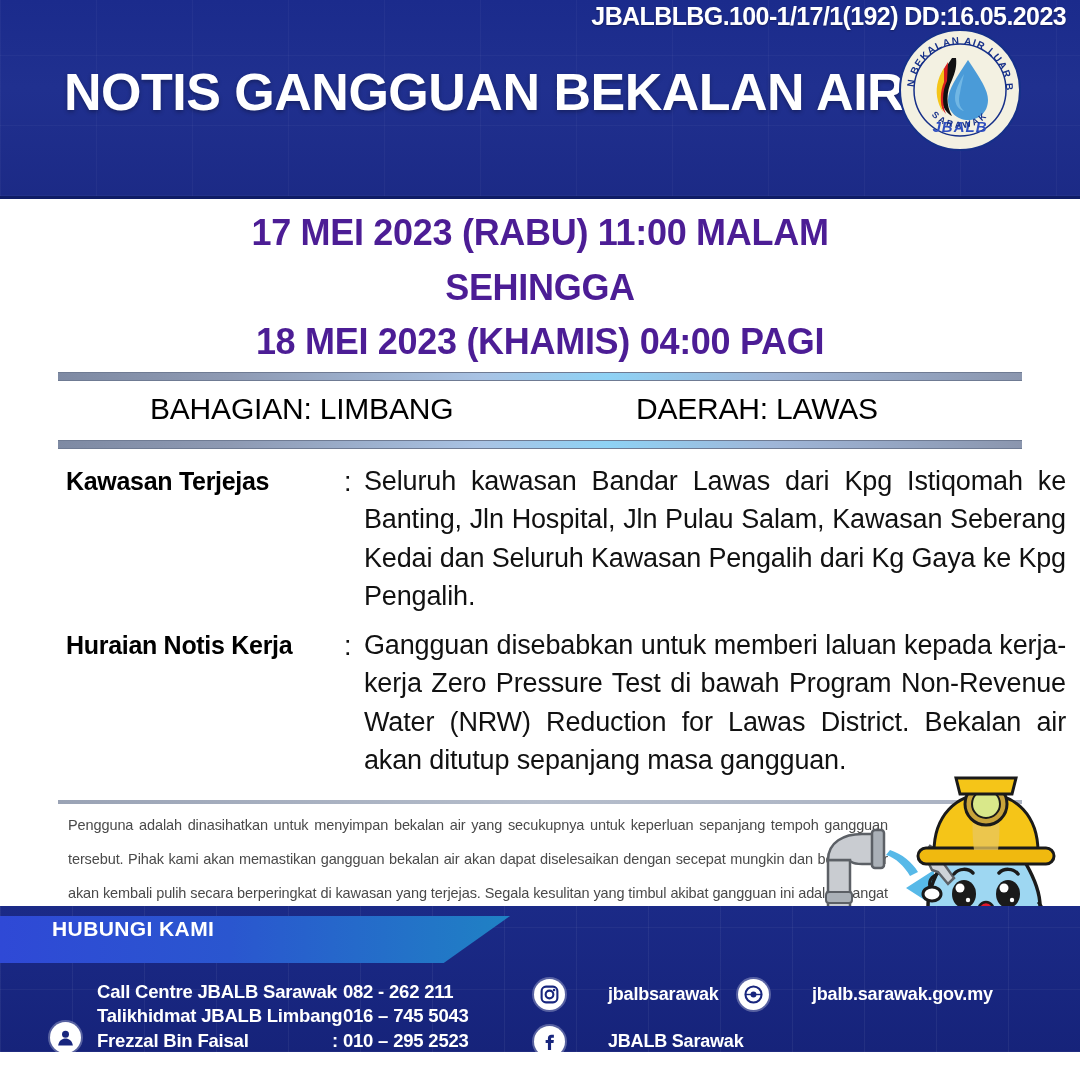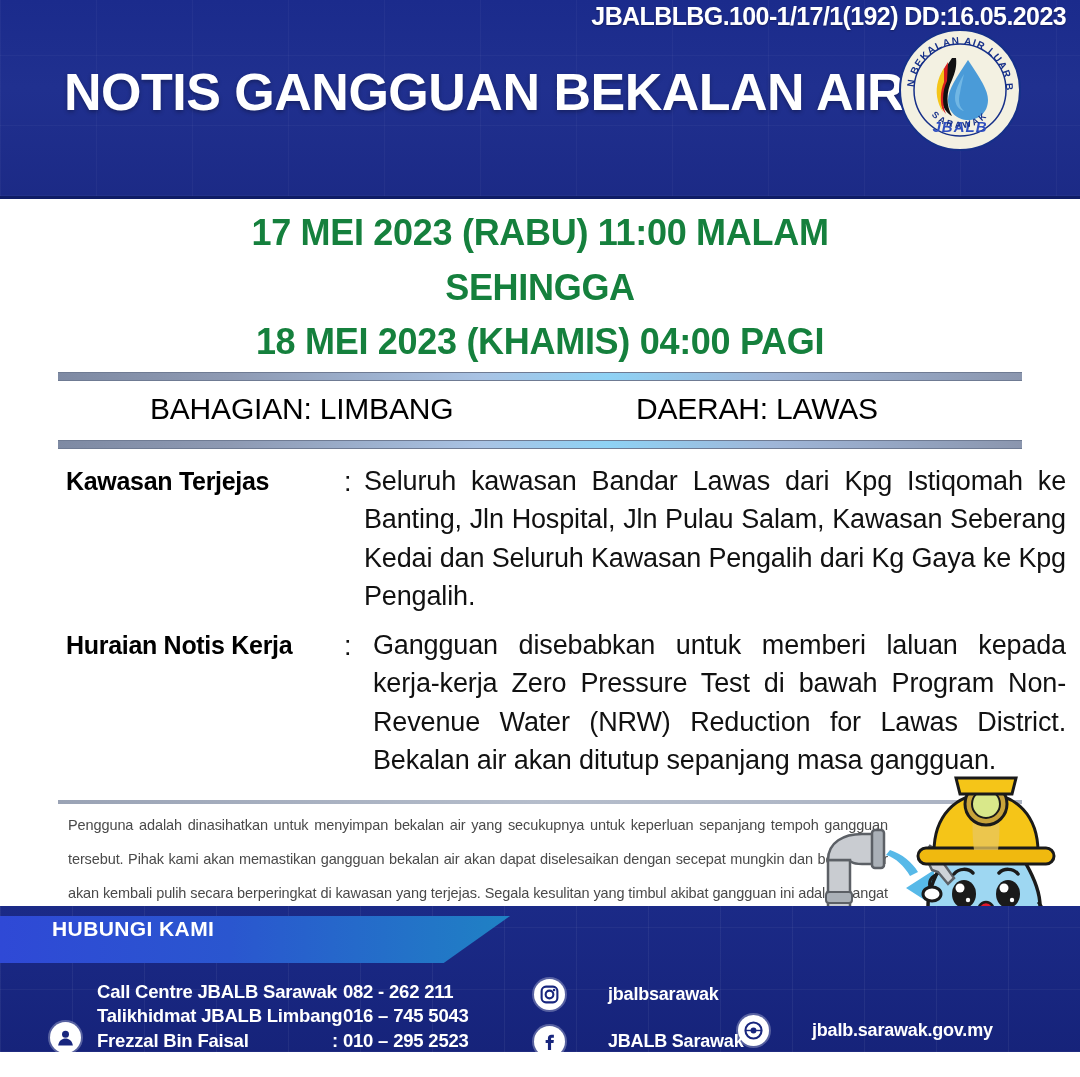"17 MEI 2023 (RABU) 11:00" .date-block { color: #15803d -> #4c1d95 }
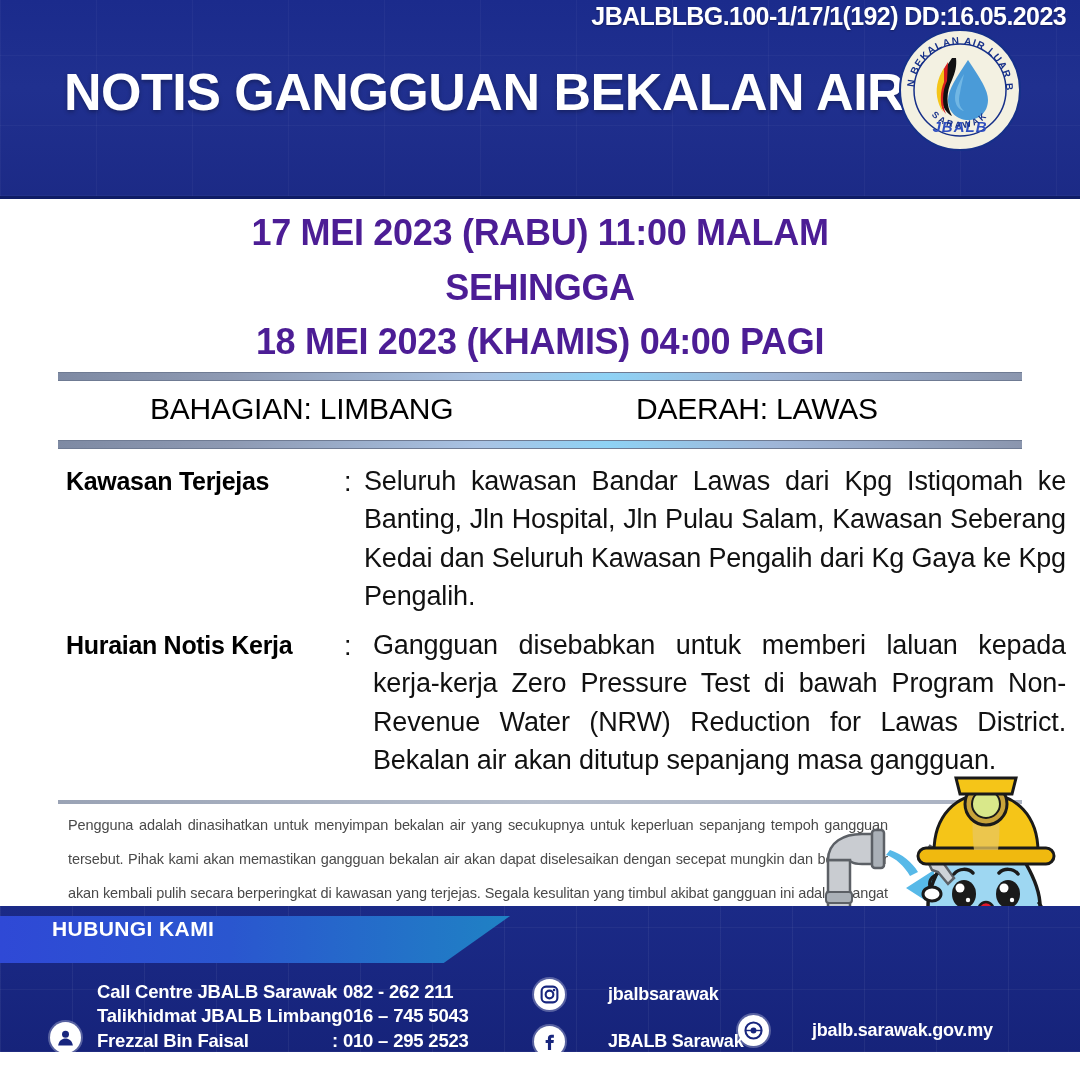"Huraian Notis Kerja" #row-works { padding-left: 9px -> none }
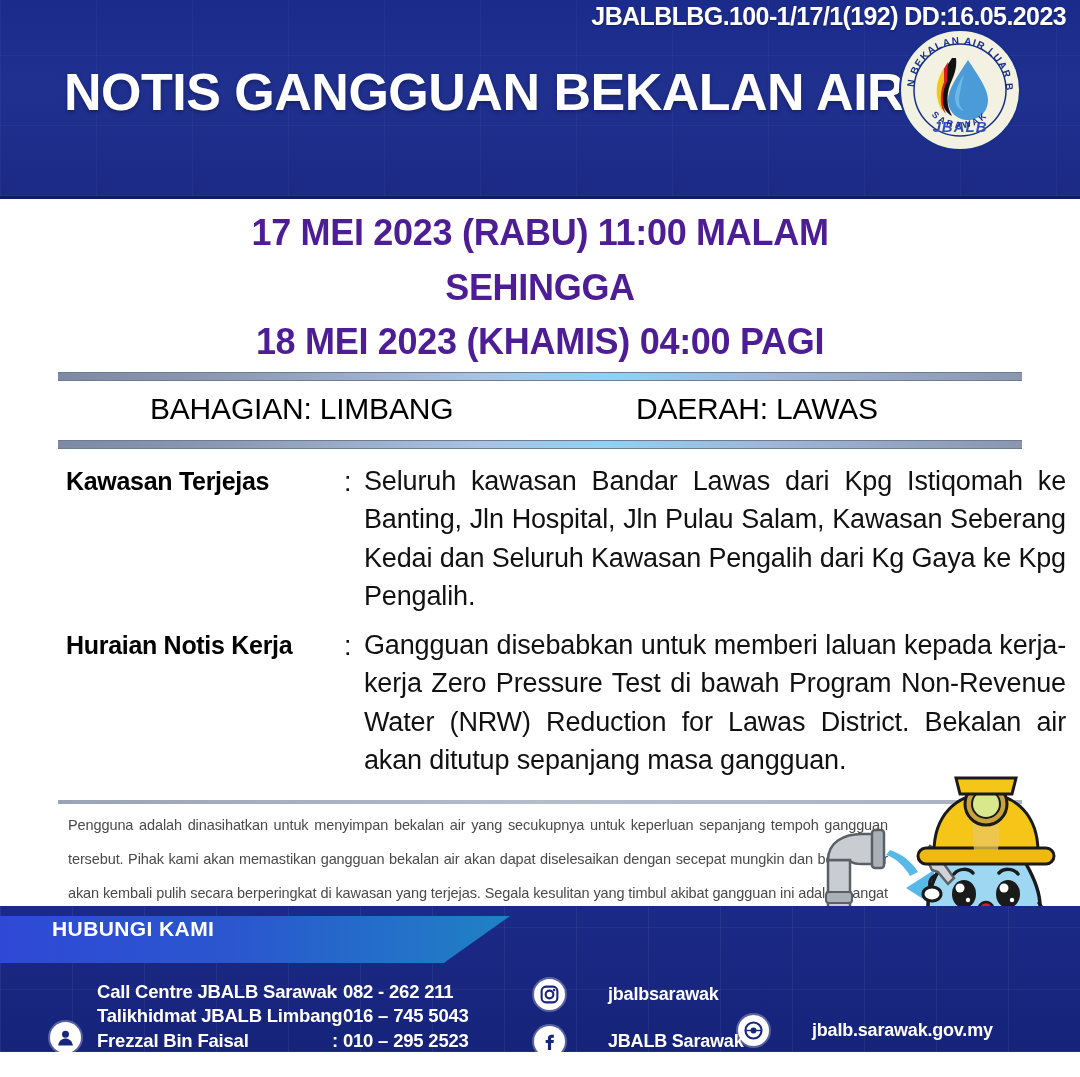"jbalb.sarawak.gov.my" #social-website { margin-top: 36px -> none }
